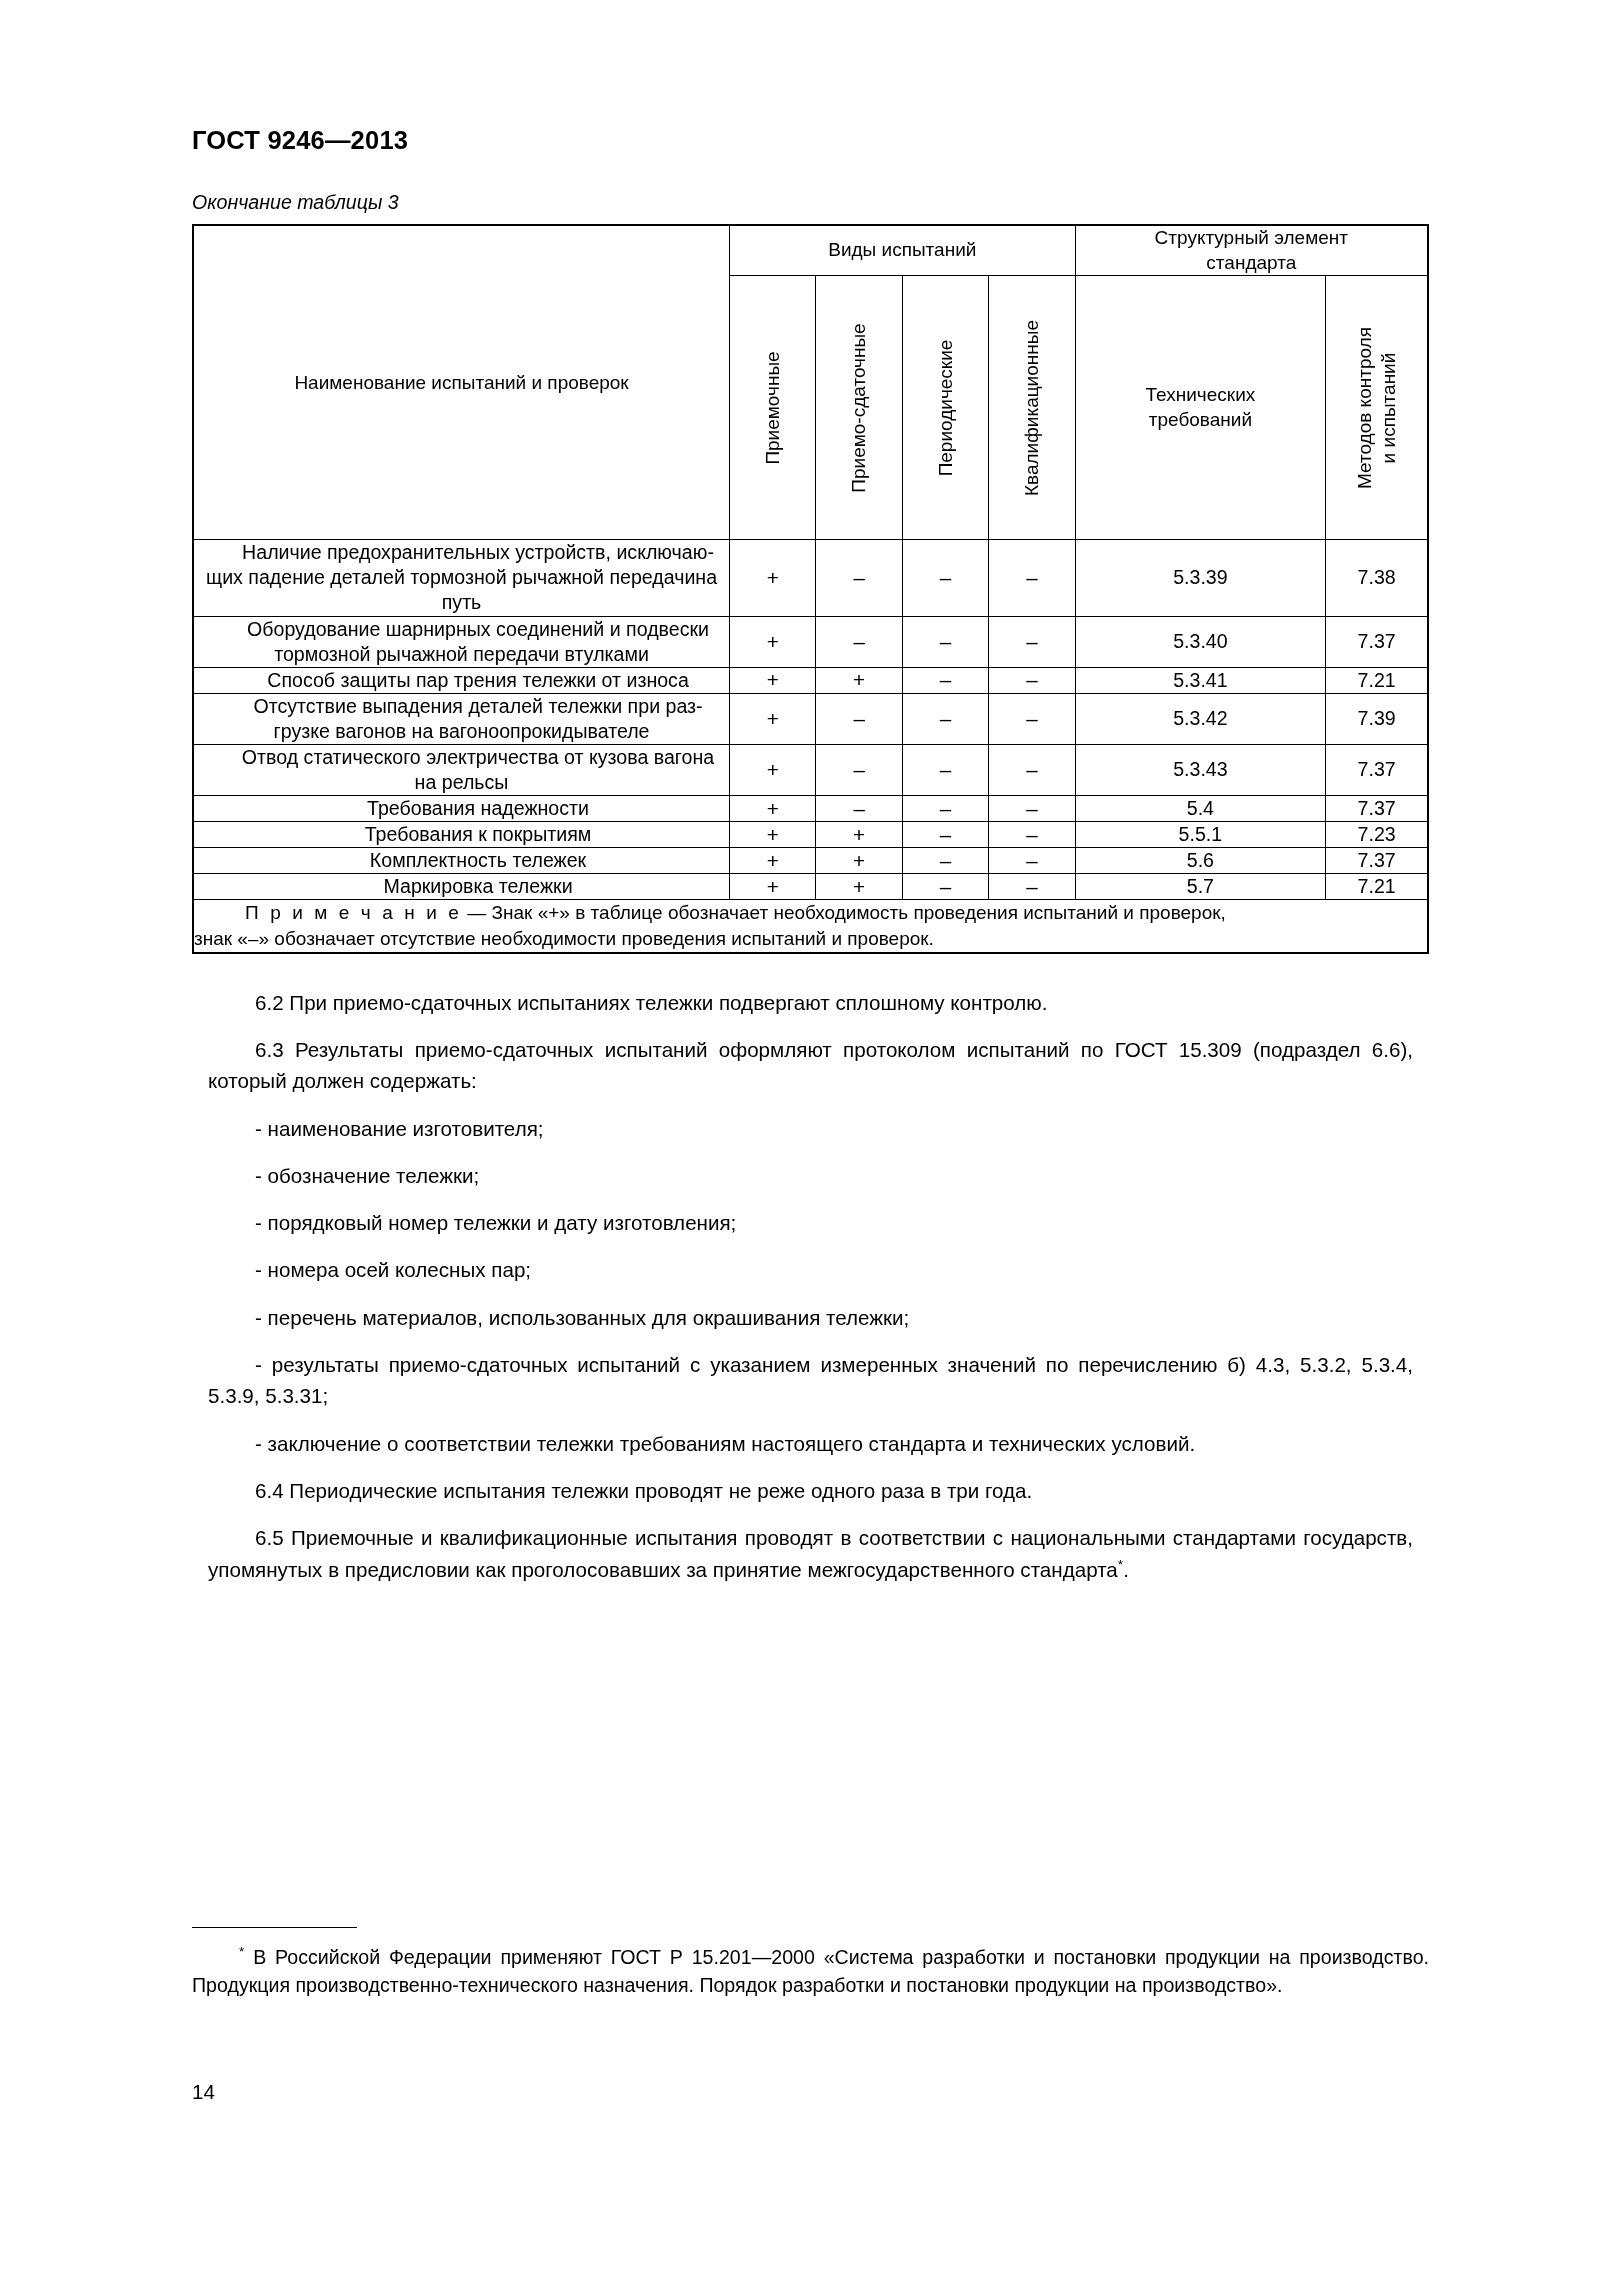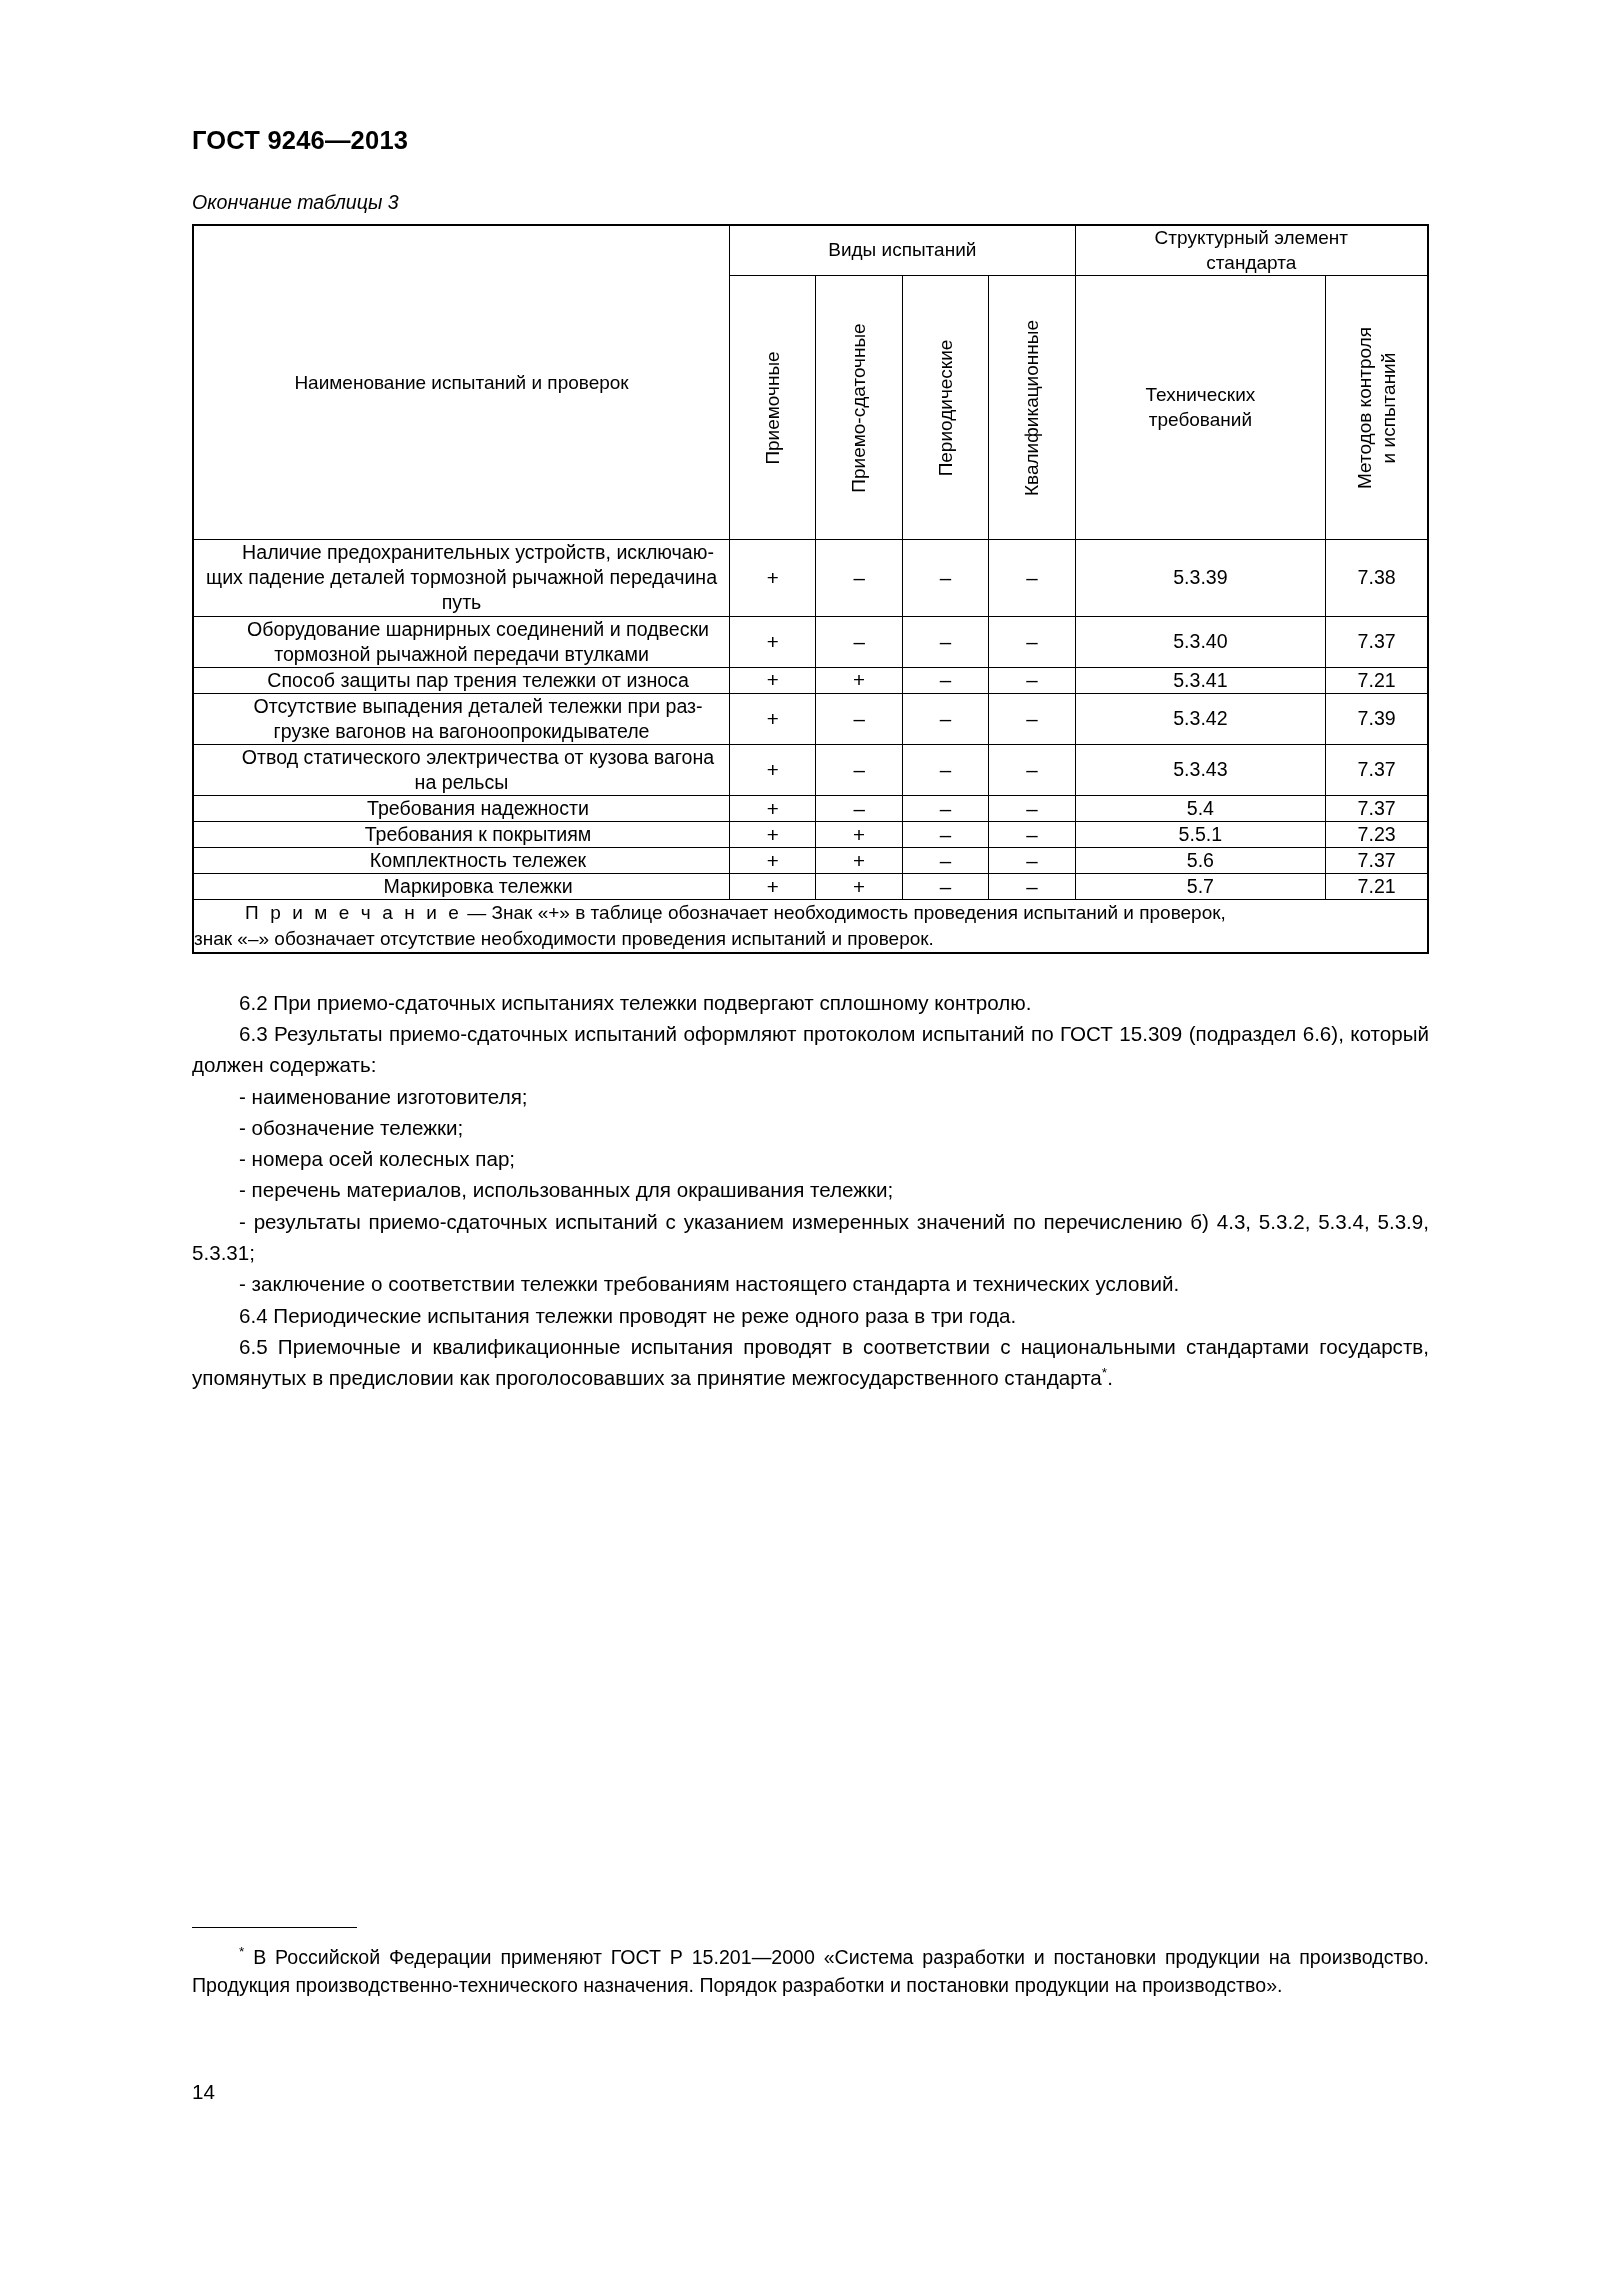"6.2 При приемо-сдаточных испытаниях" .body-text p { margin: 0 -> 16px }
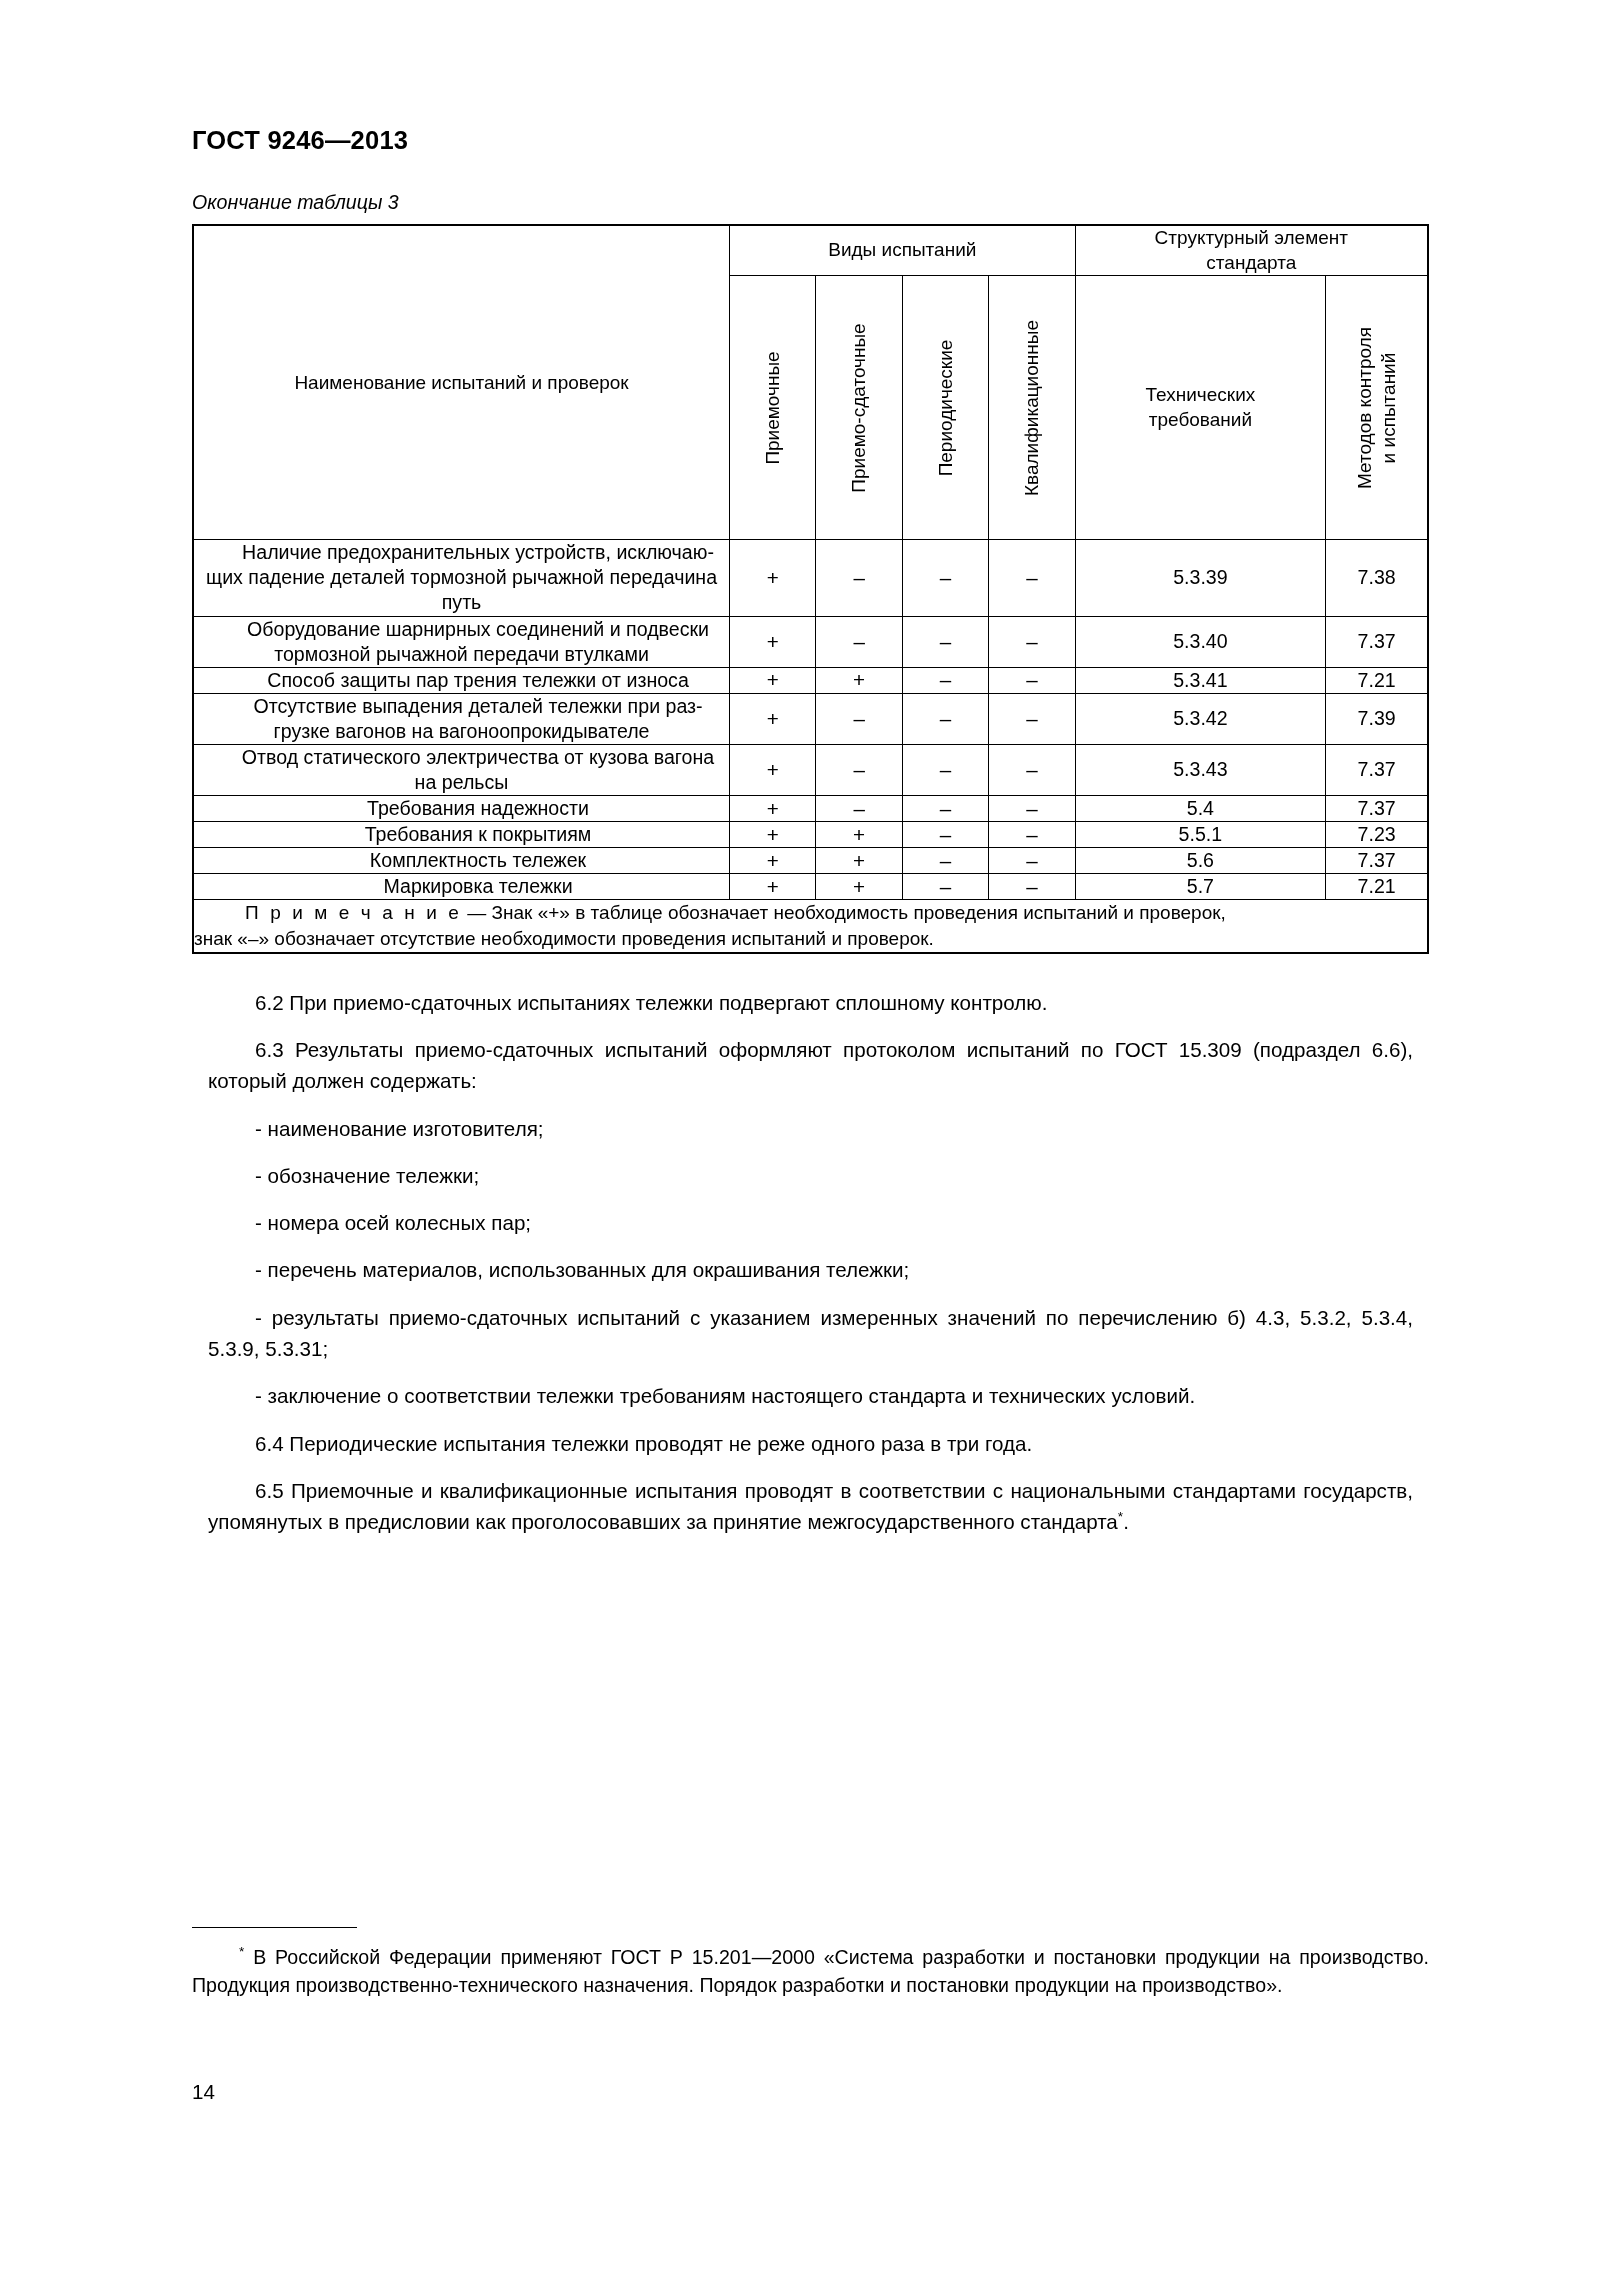"- порядковый номер тележки и" p.p-dash { html: none -> <p>- порядковый номер тележки и дату изготовления;</p> }
